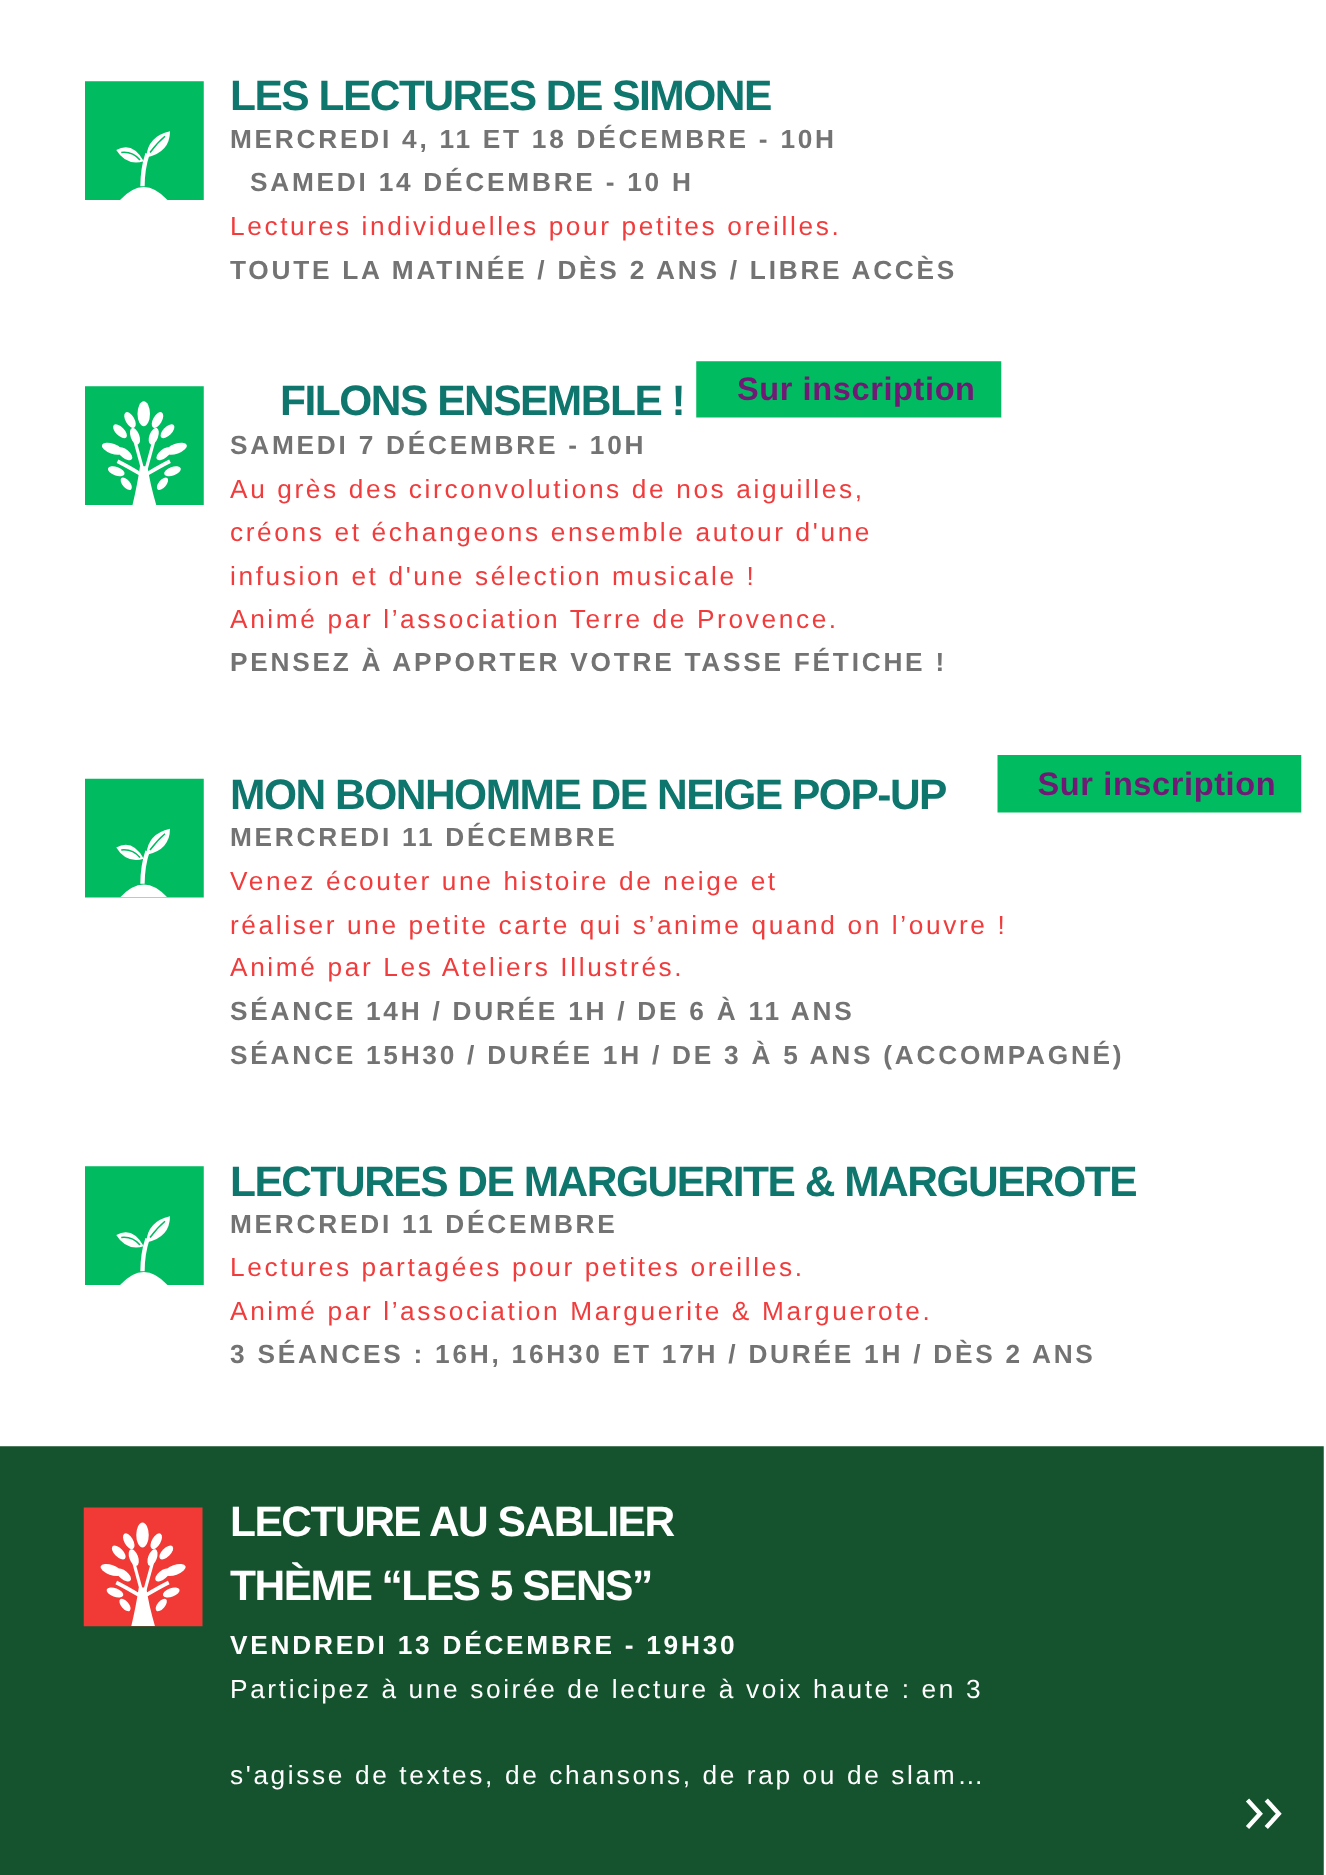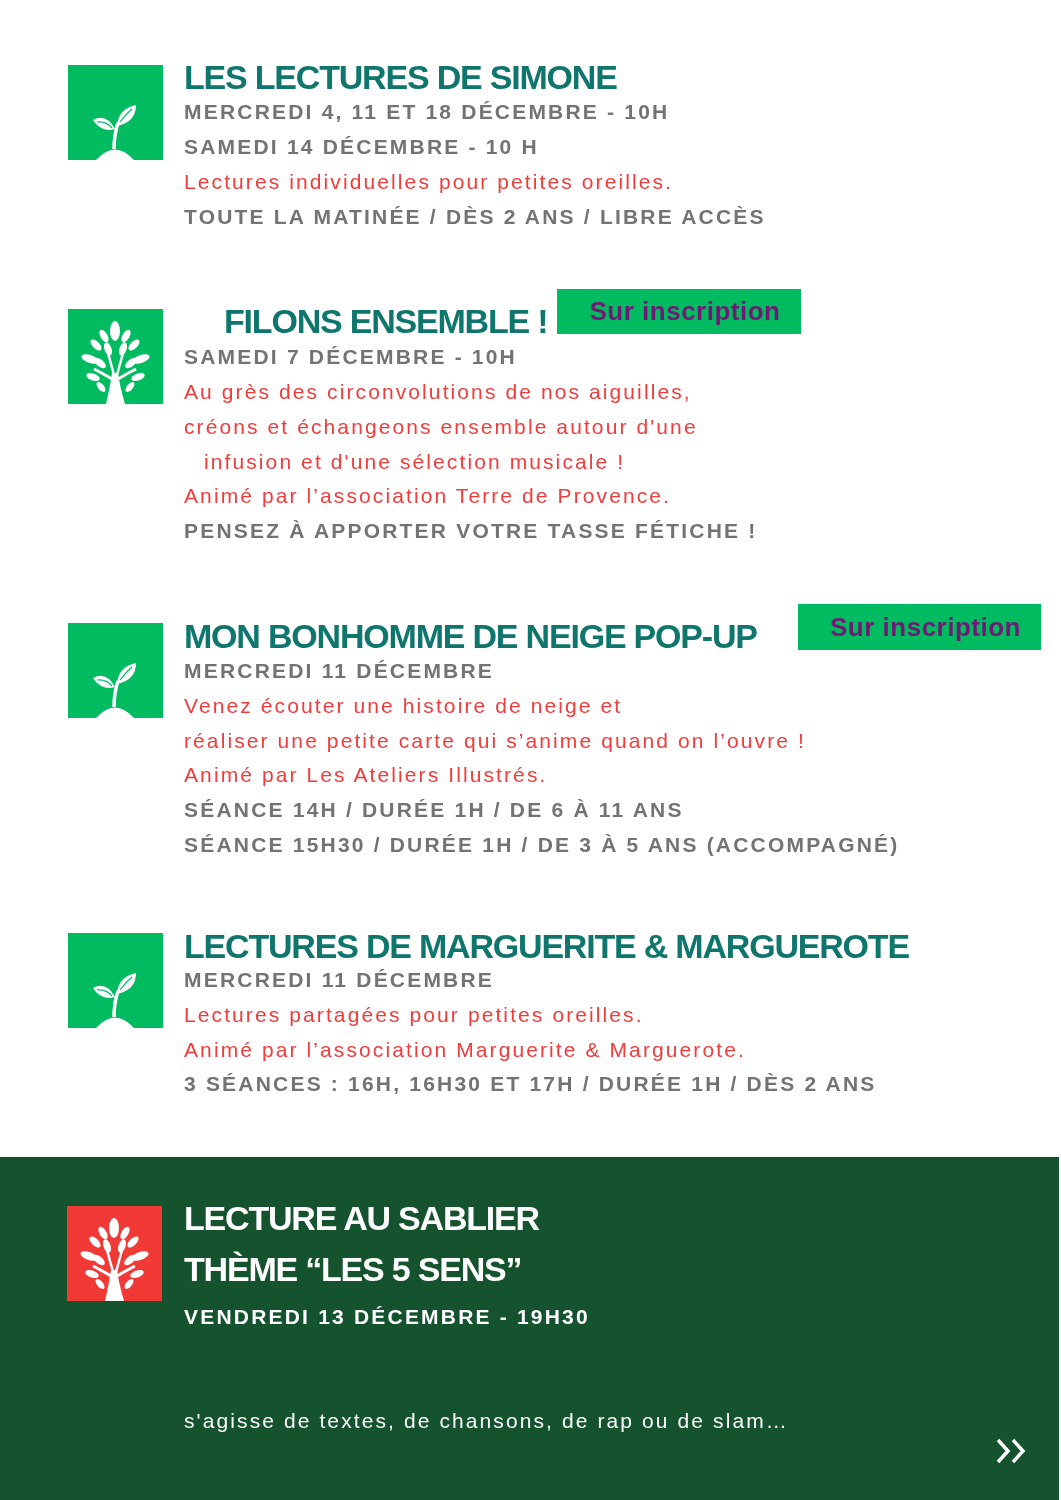"SAMEDI 14 DÉCEMBRE - 10" div.sub { margin-left: none -> 16px }
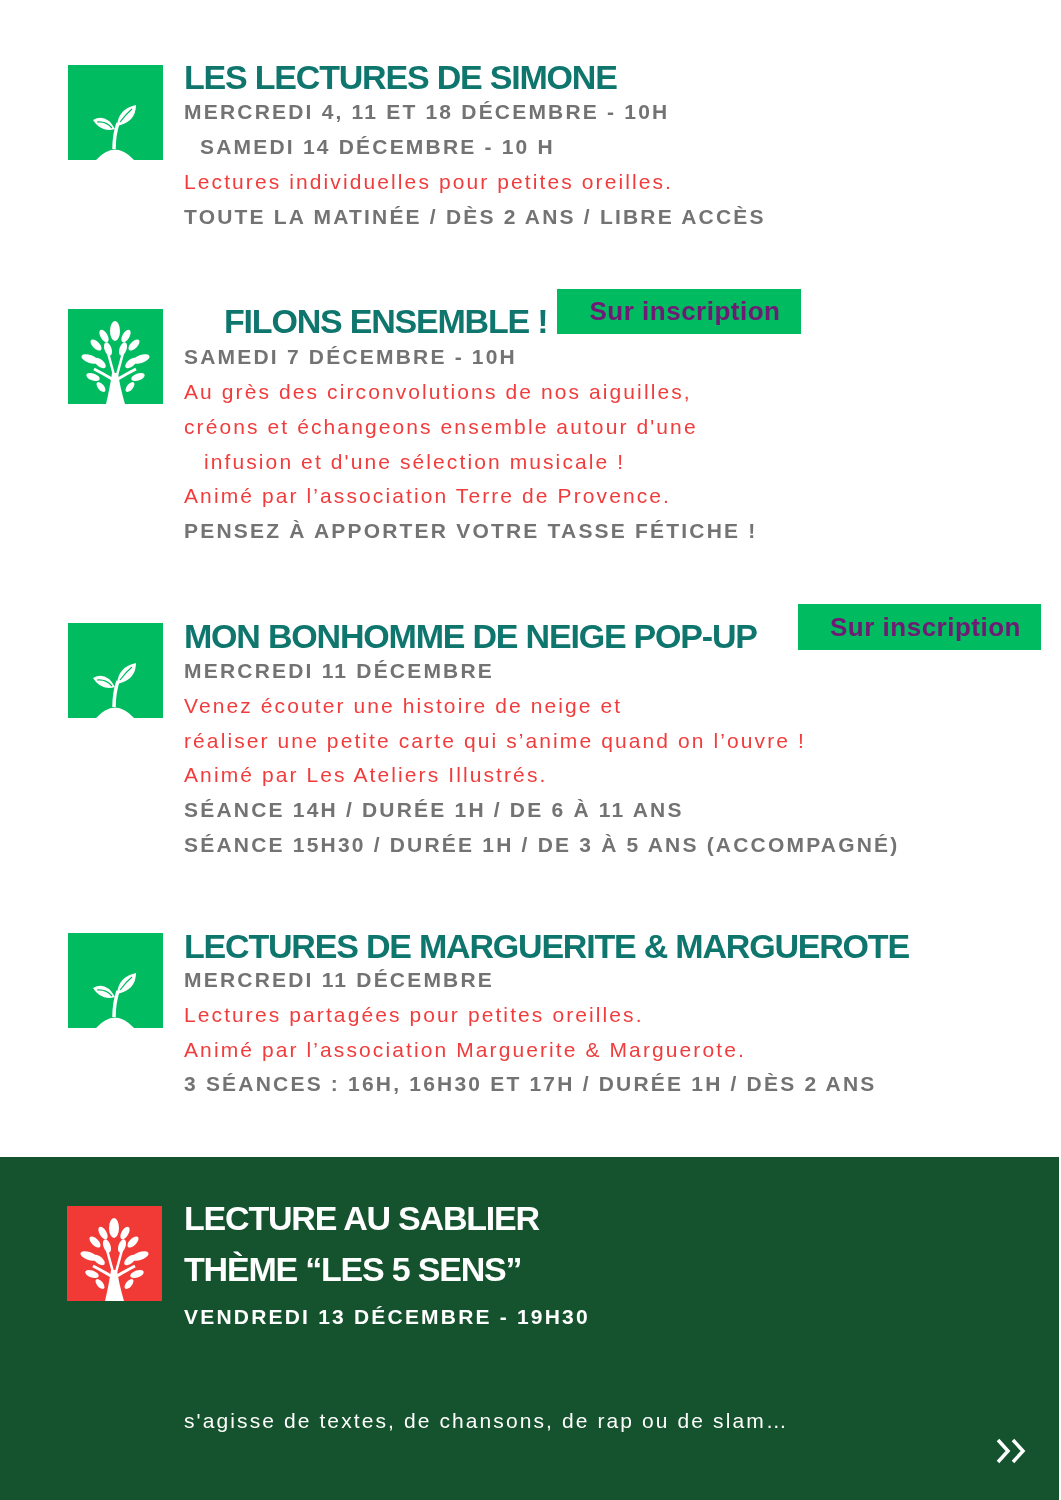"infusion et d'une sélection musicale" div.body { margin-left: 20px -> none }
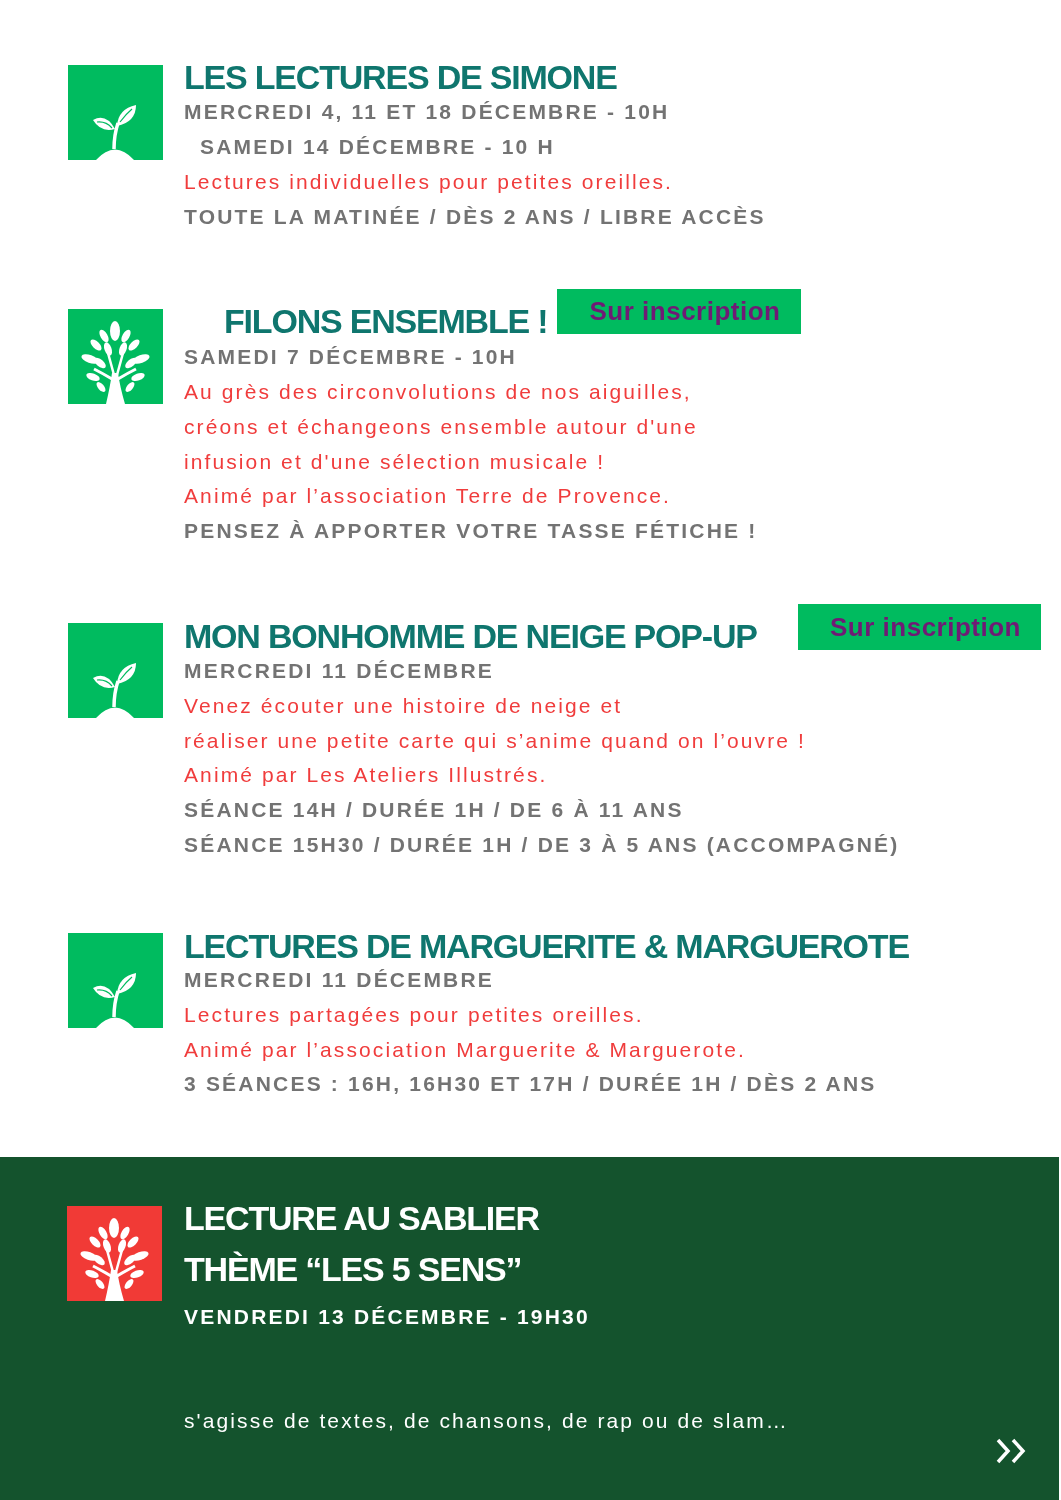"Participez à une soirée de" div.body { html: none -> <div>Participez à une soirée de lecture à voix haute : en 3</div> }
